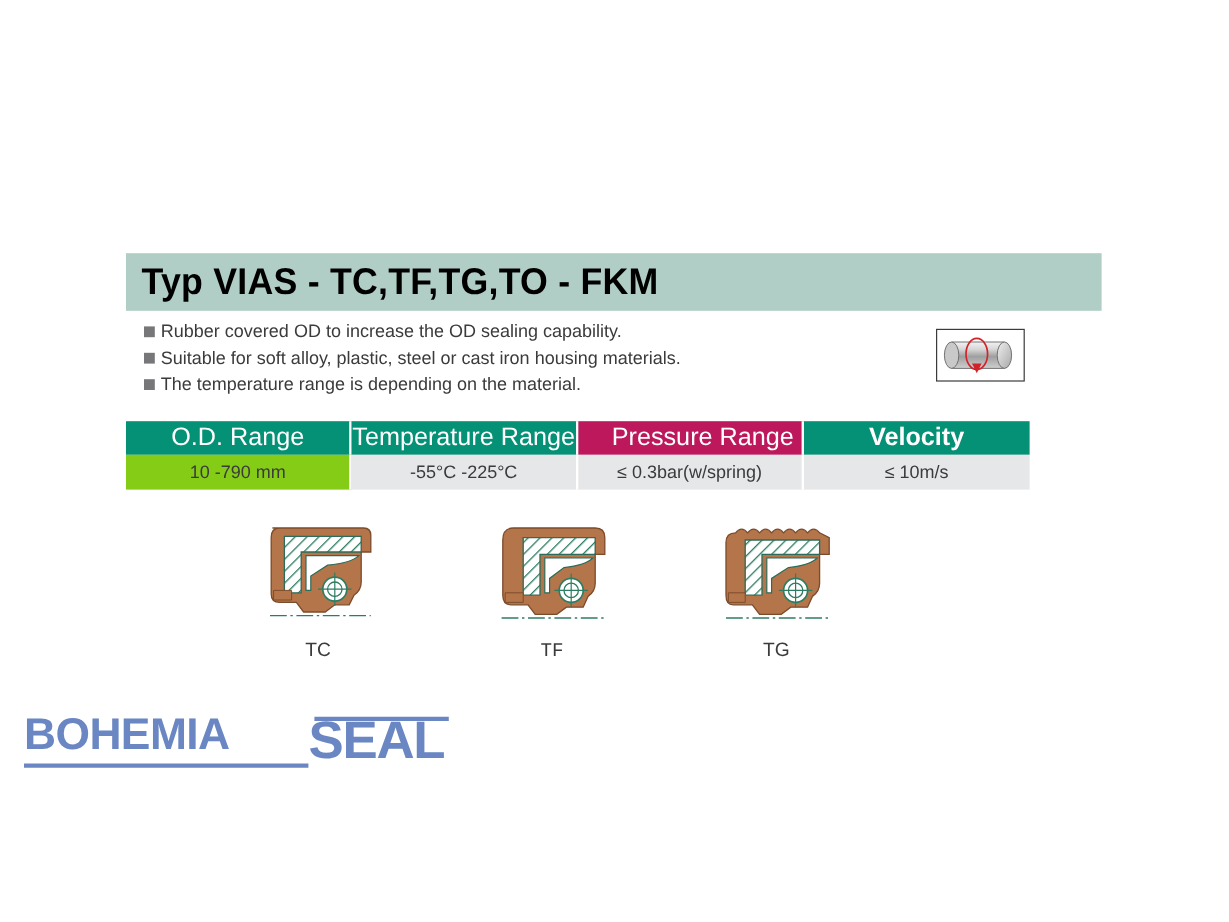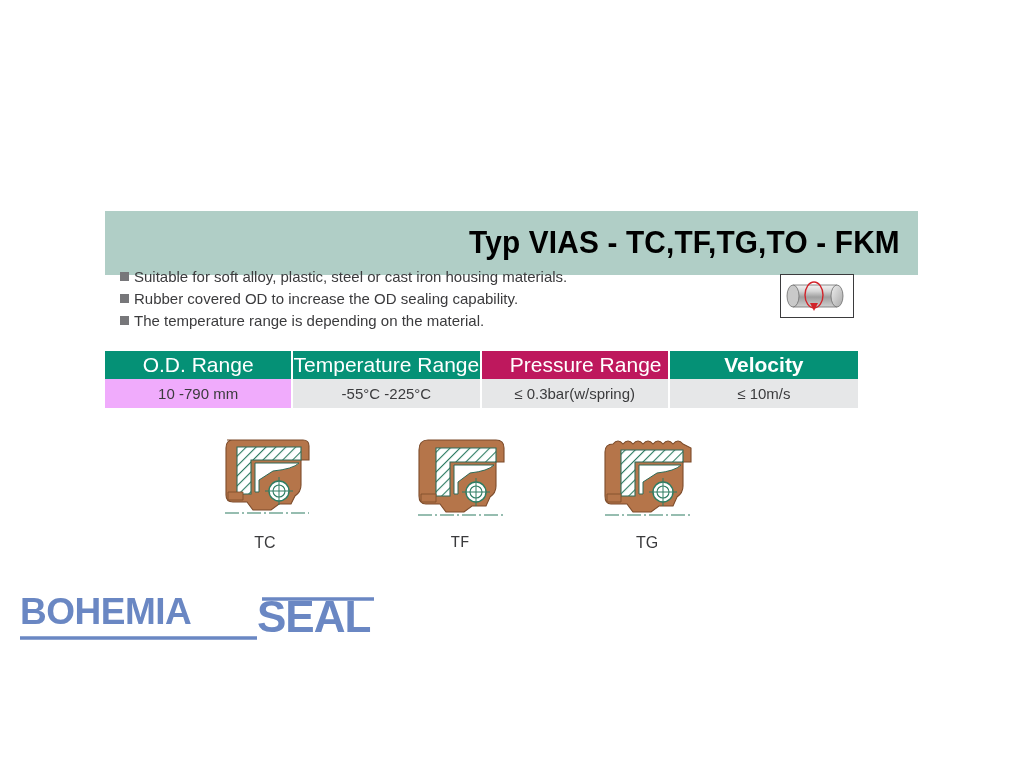"Typ VIAS - TC,TF,TG,TO -" #title-banner { height: 64px -> 48px; justify-content: flex-end -> none }
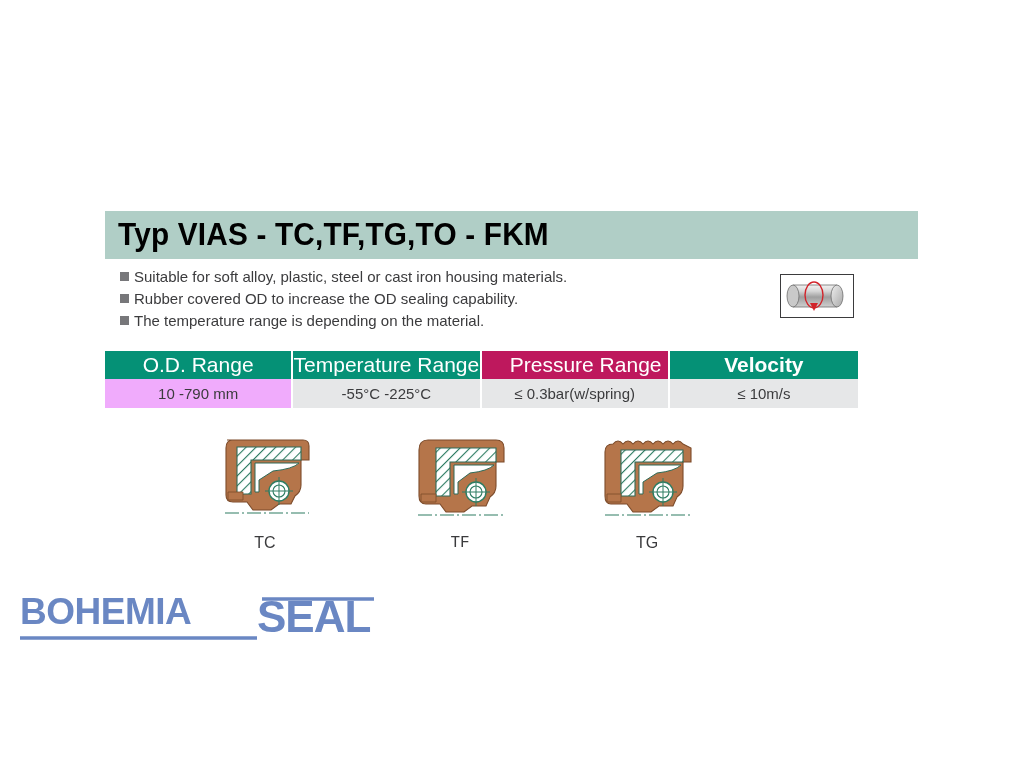"Suitable for soft alloy, plastic," div.feature-row { order: before "Rubber covered OD to increase" -> after "Rubber covered OD to increase" }
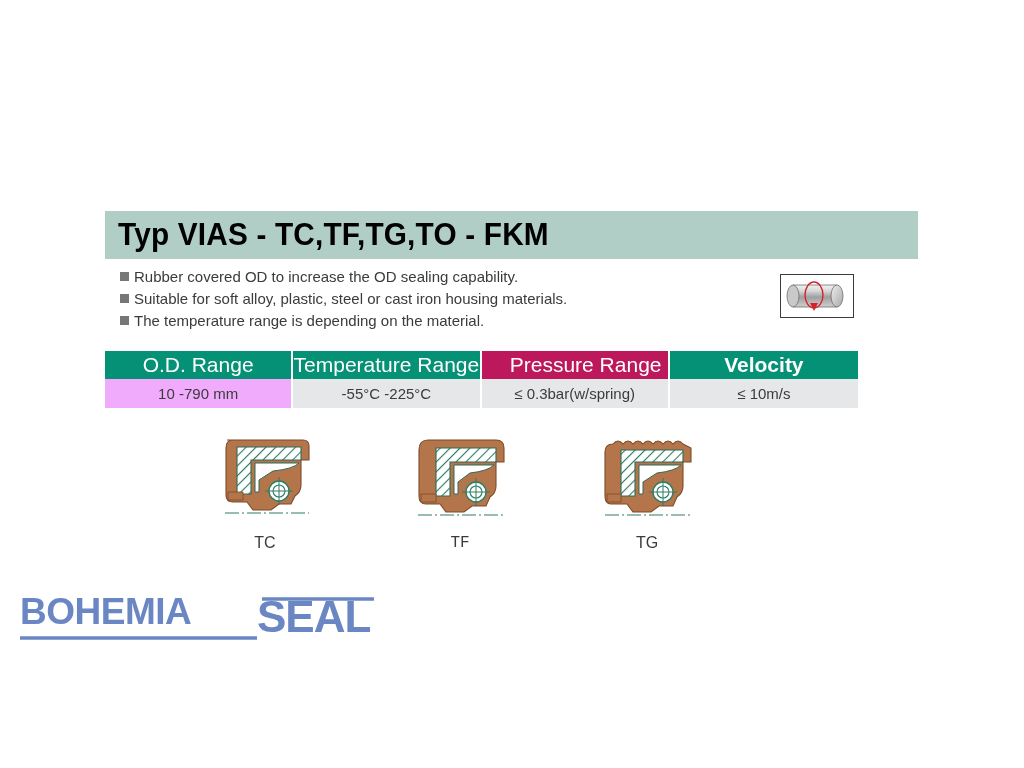"10 -790 mm" td { background: #f0abfc -> #84cc16 }
